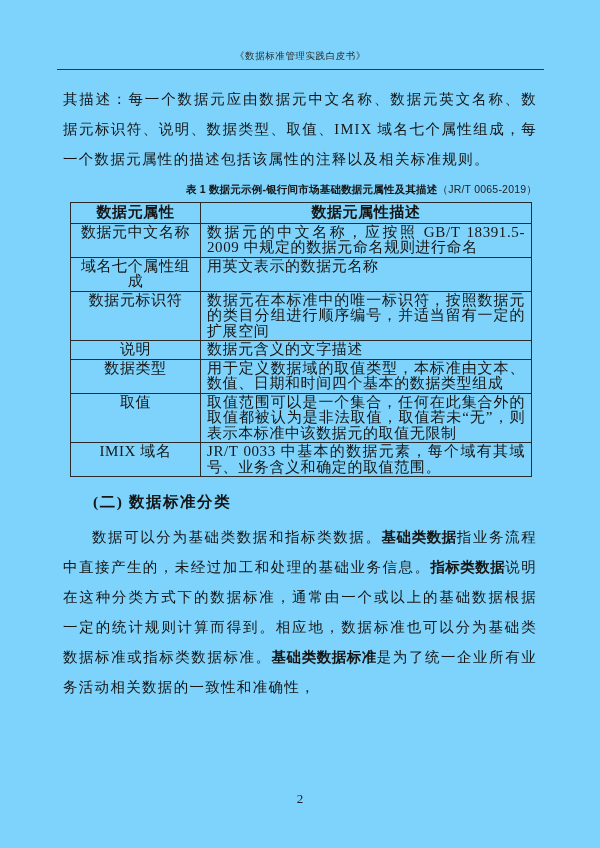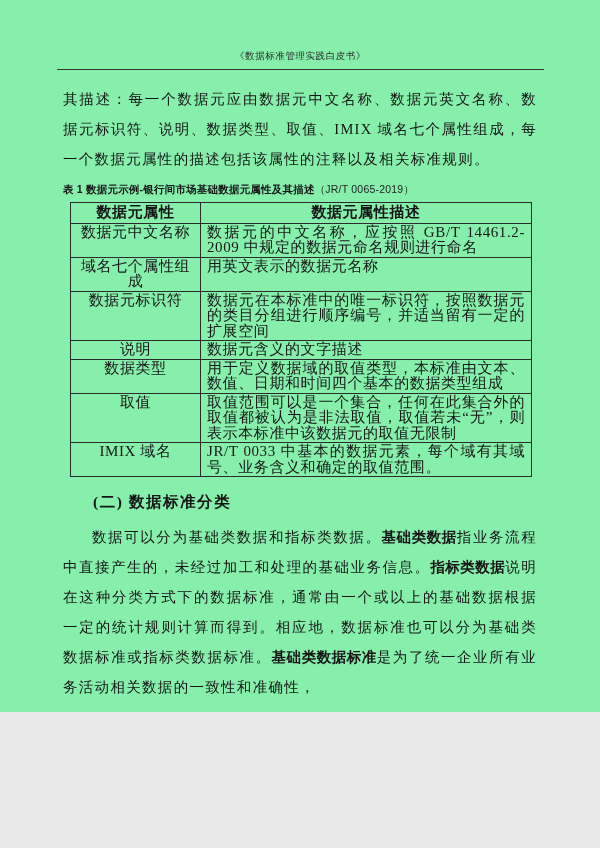"《数据标准管理实践白皮书》" .page { background: #86efac -> #7dd3fc; height: 712px -> 848px }
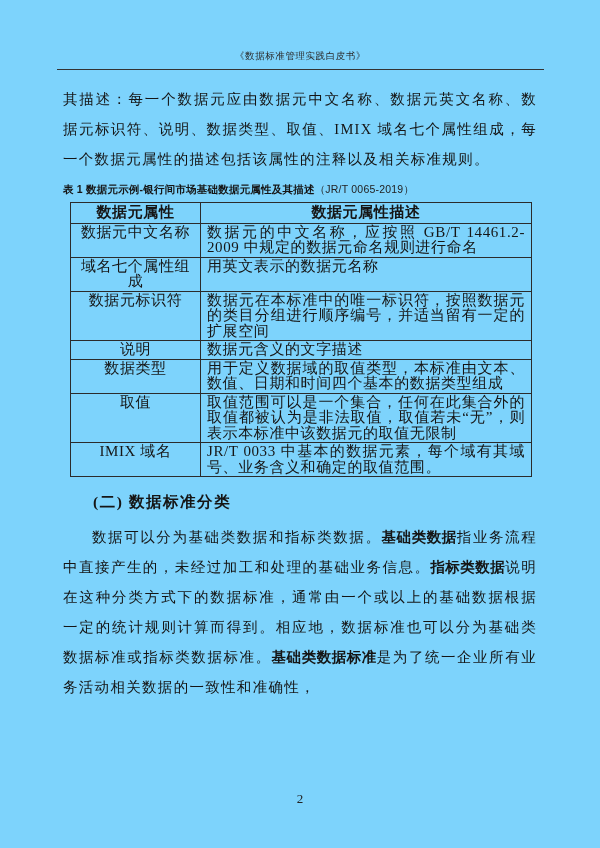"表 1 数据元示例-银行间市场基础数据元属性及其描述（JR/T" .table-caption { text-align: left -> right }
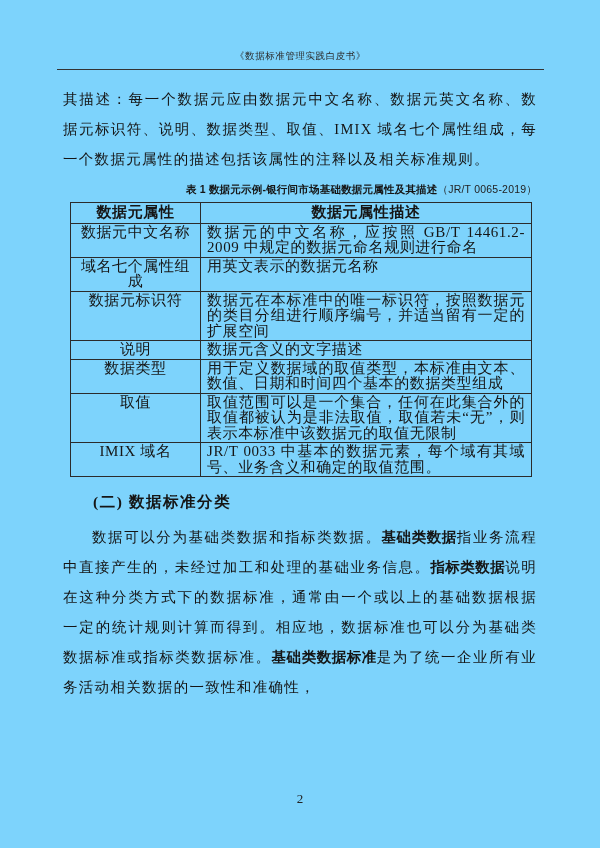"数据元的中文名称，应按照 GB/T 14461.2-2009" td.desc-cell { text: 14461.2-2009 -> 18391.5-2009 }
